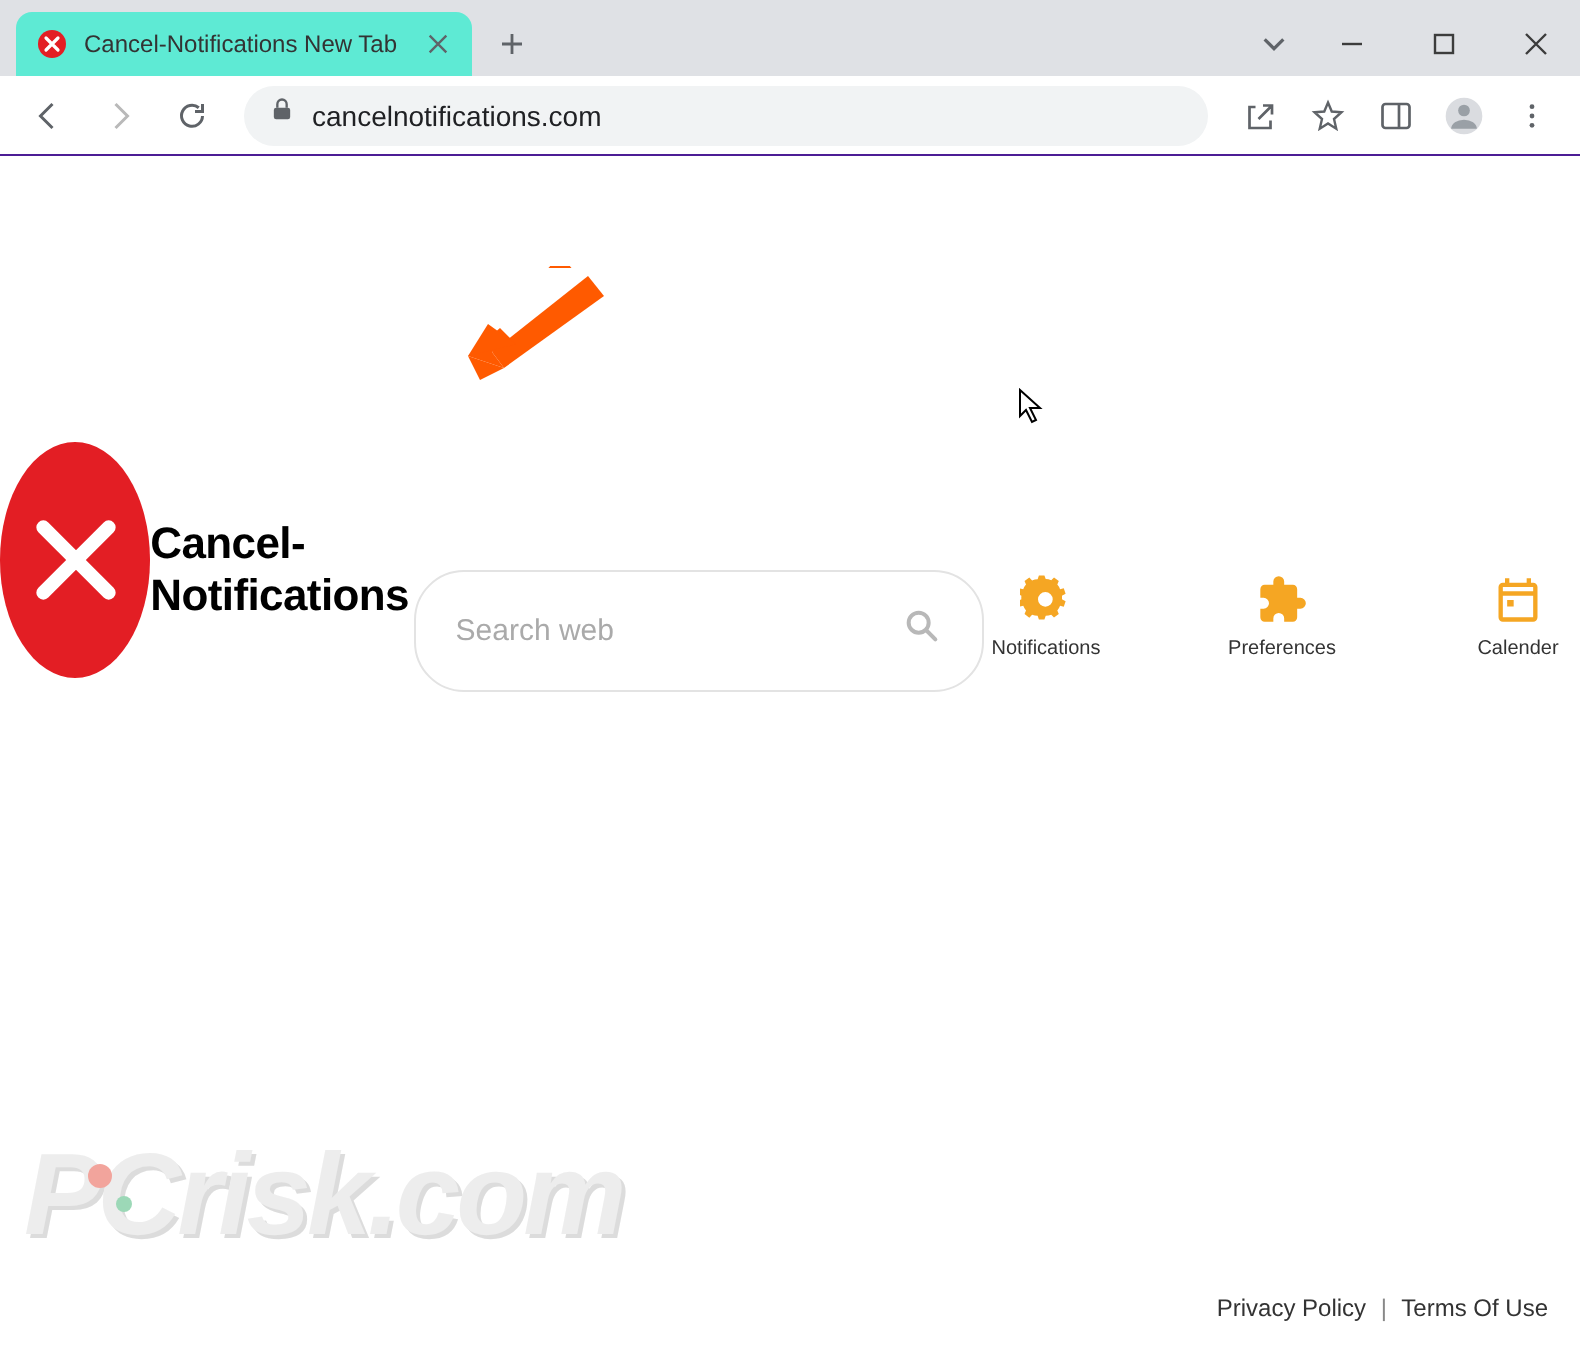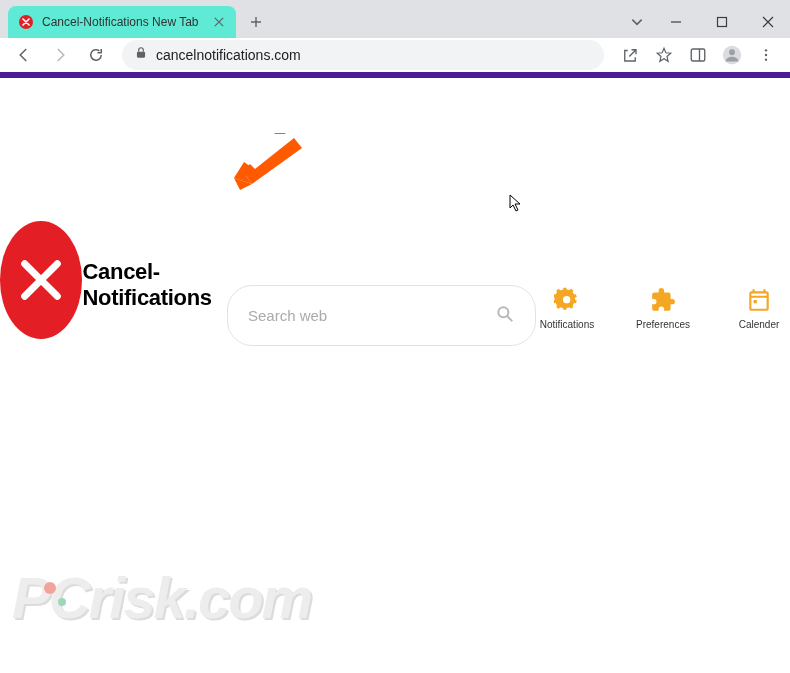"cancelnotifications.com" .toolbar { border-bottom: 6px solid #4c1d95 -> 1px solid #4c1d95 }
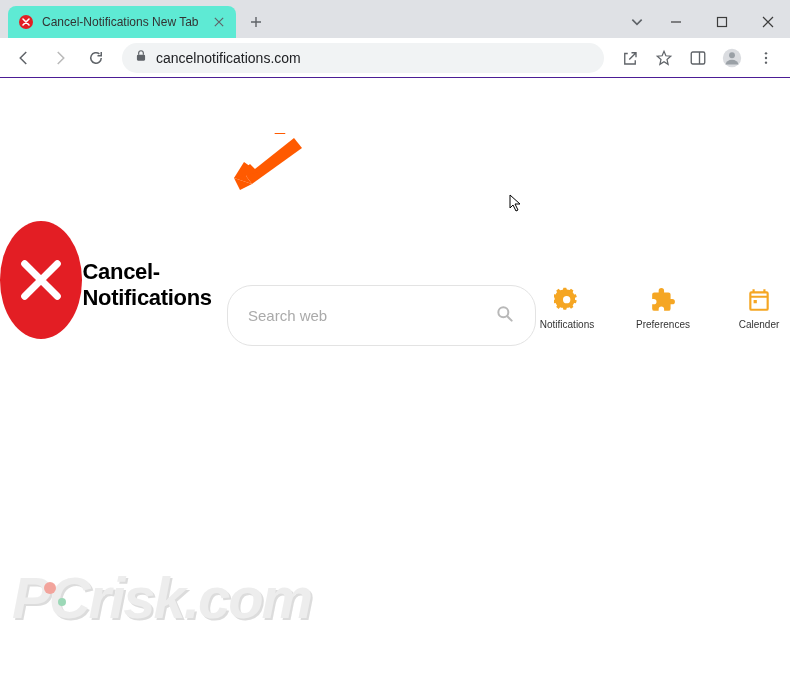"Notifications" .bottom-icons { gap: 34px -> 56px }
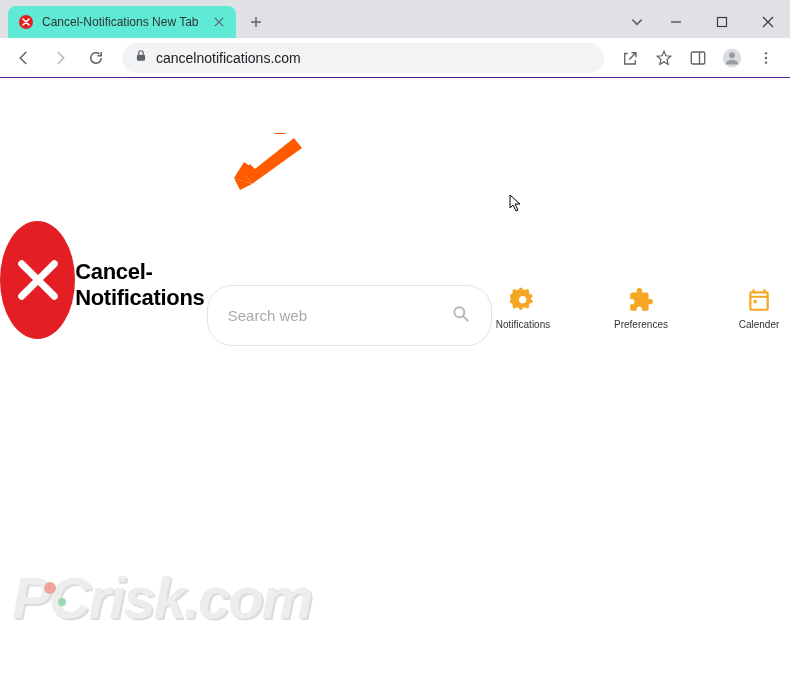"Privacy Policy | Terms Of" div.footer { html: none -> <div> <span>Privacy Policy</span> <span>|</span> <span>Terms Of Use</span> </div> }
